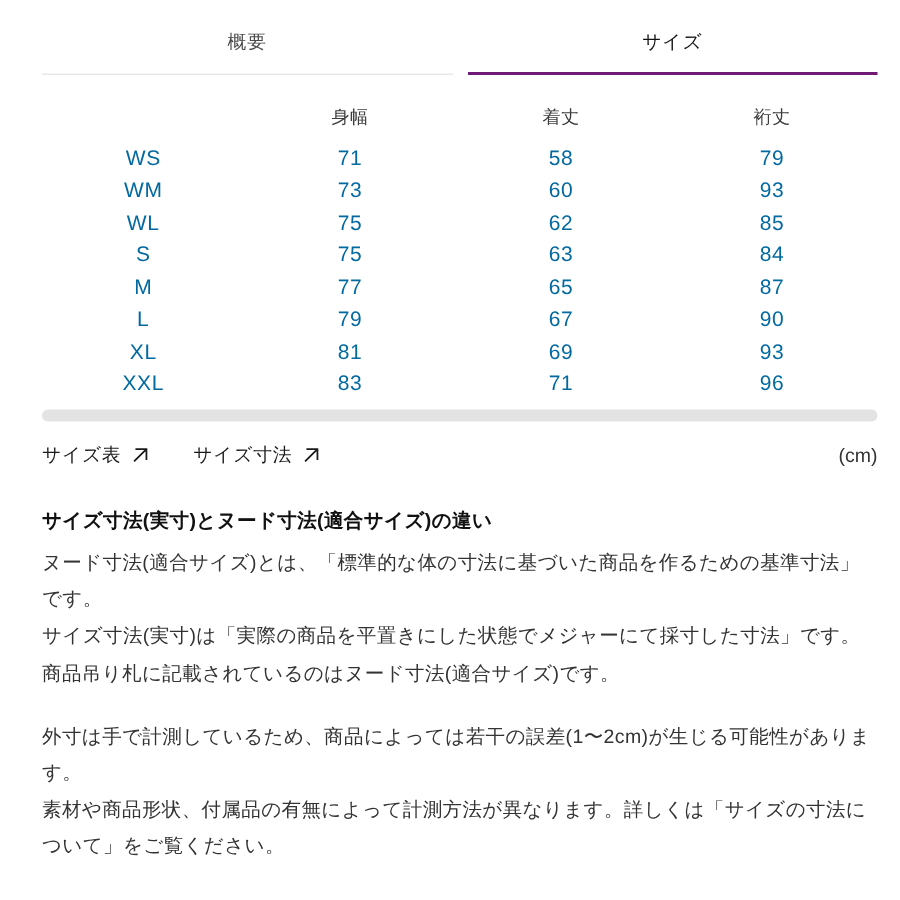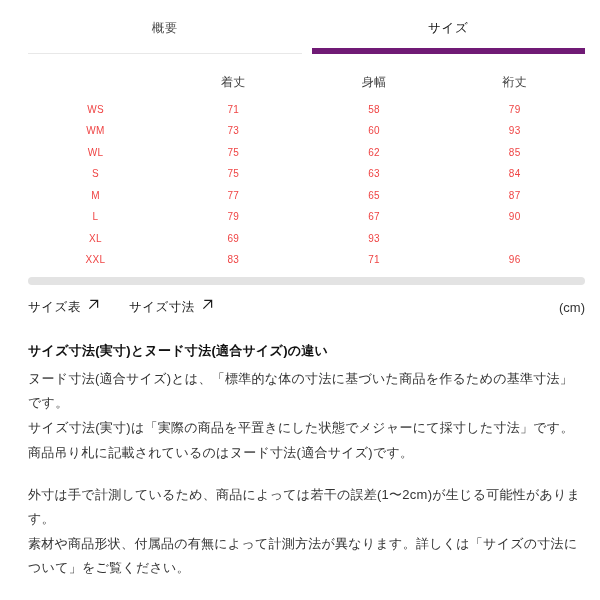"サイズ" .tab.active { border-bottom: 6px solid #701a75 -> 2px solid #701a75 }
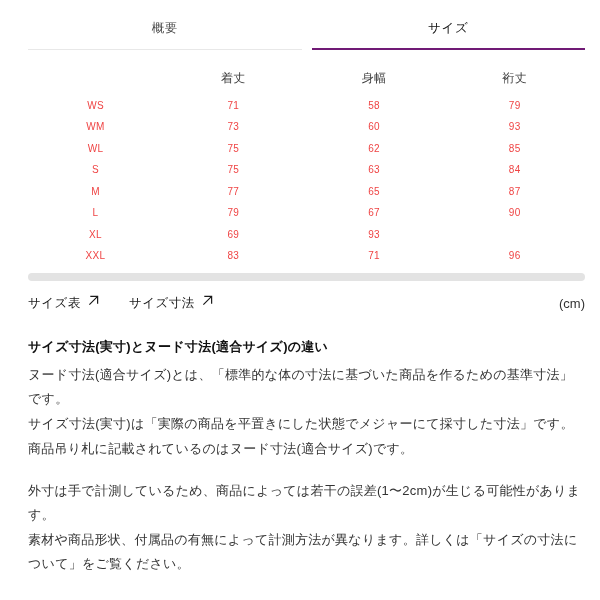"着丈" div { order: before "身幅" -> after "身幅" }
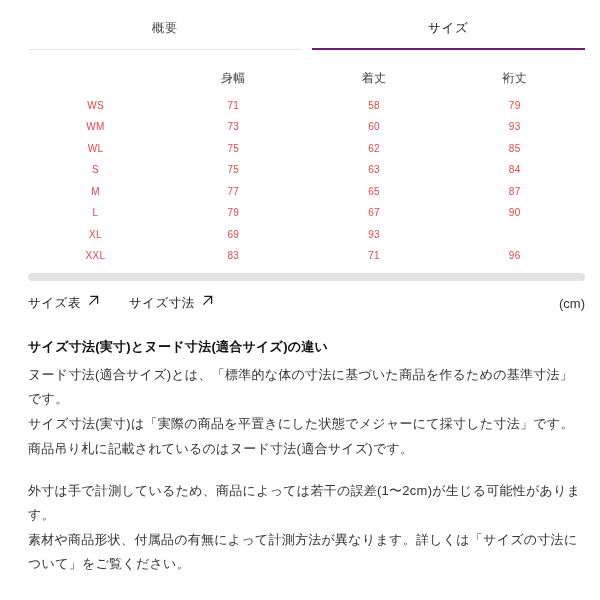"WS" .trow > div { color: #ef4444 -> #0369a1; font-size: 10px -> 14px }
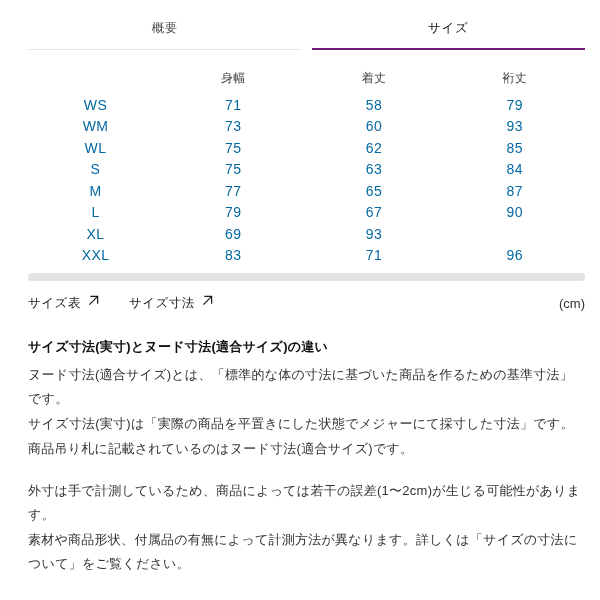"81" div { html: none -> <div>81</div> }
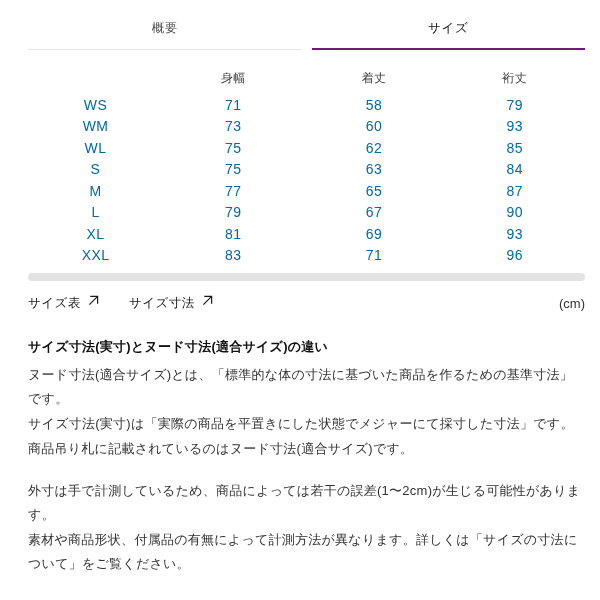"サイズ表" .ext-link { align-items: flex-start -> center }
